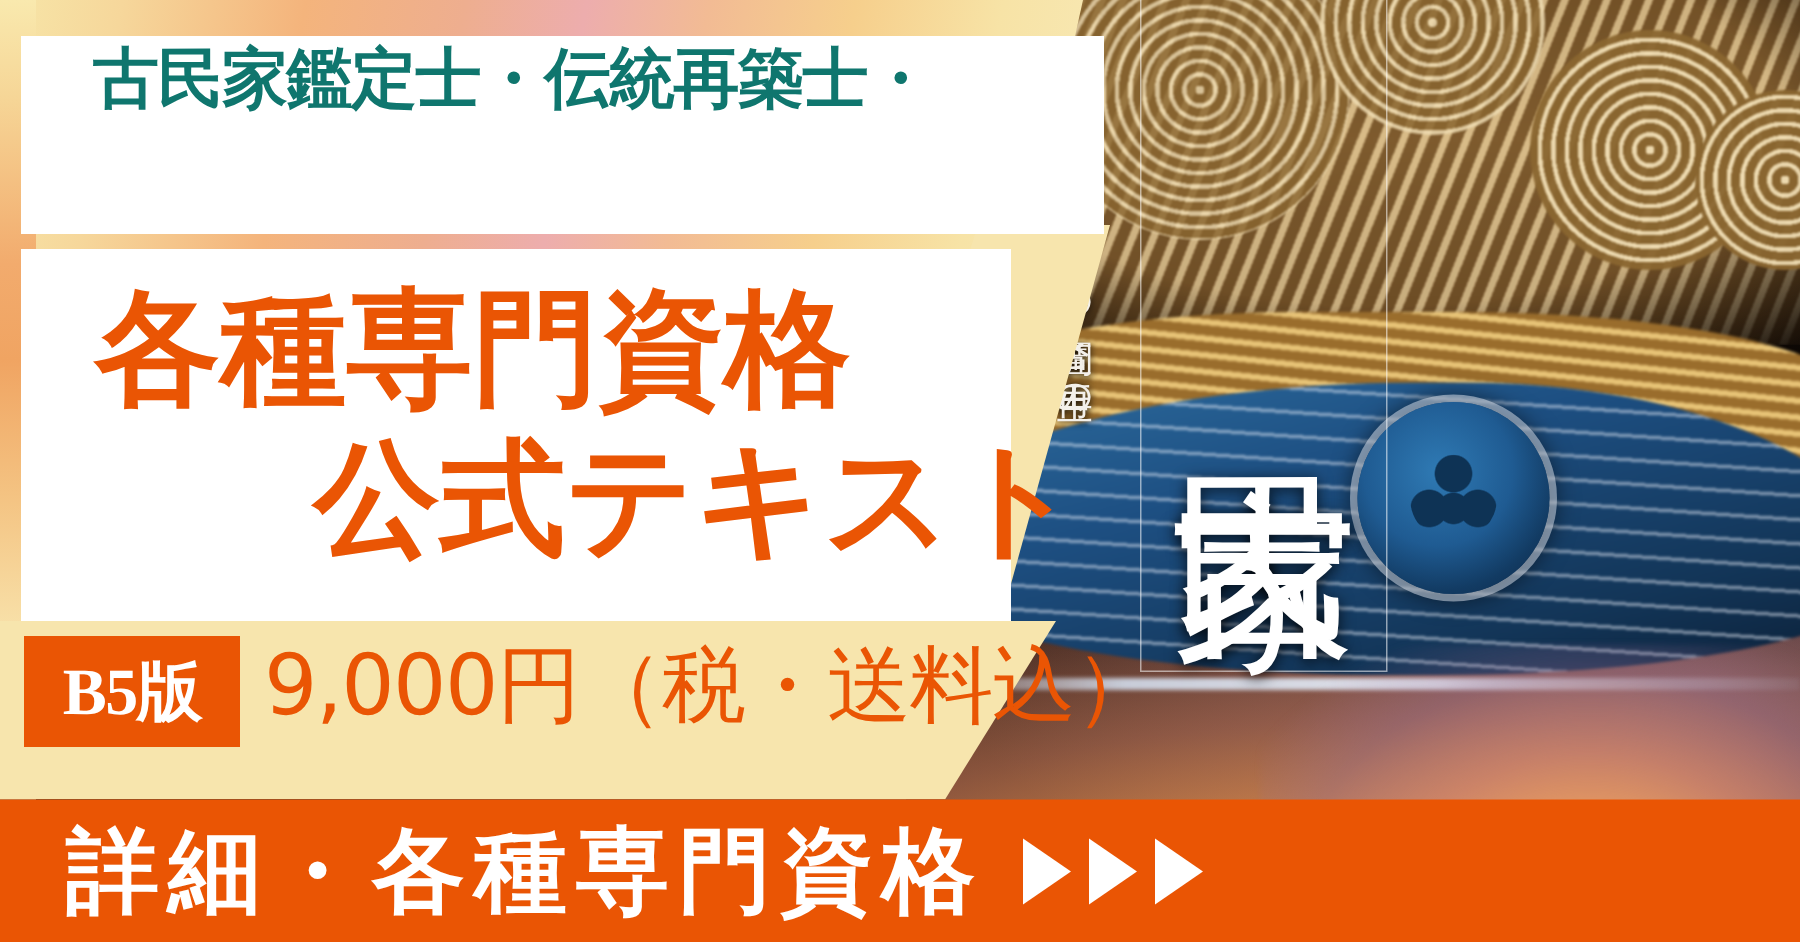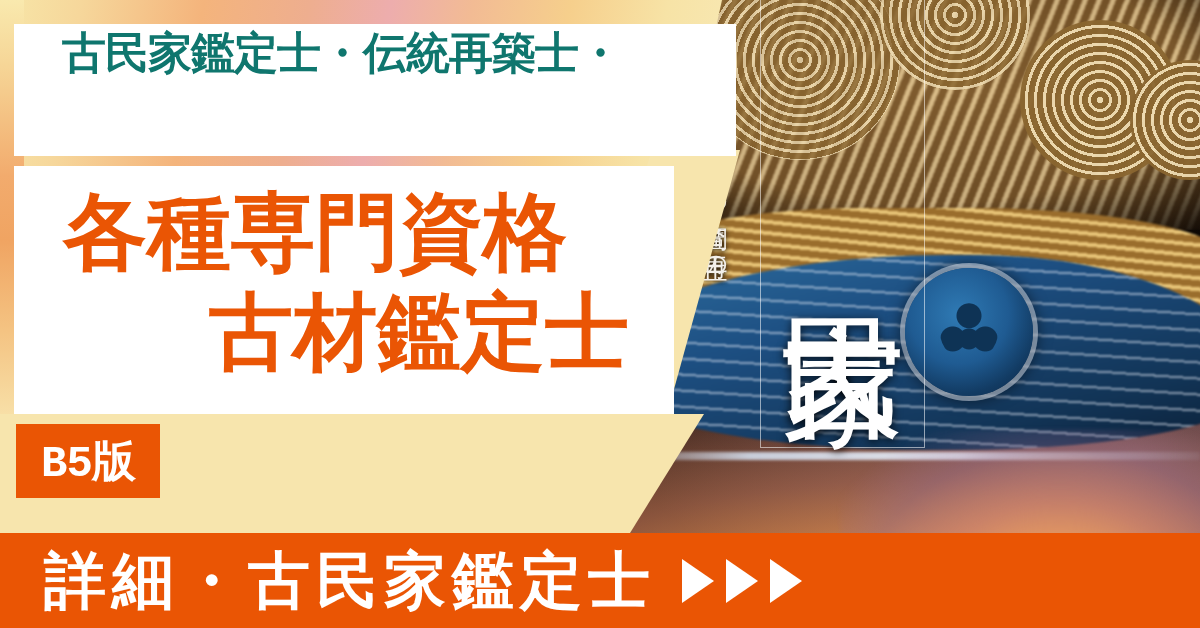"古材鑑定士" div.big2 { text: 古材鑑定士 -> 公式テキスト }
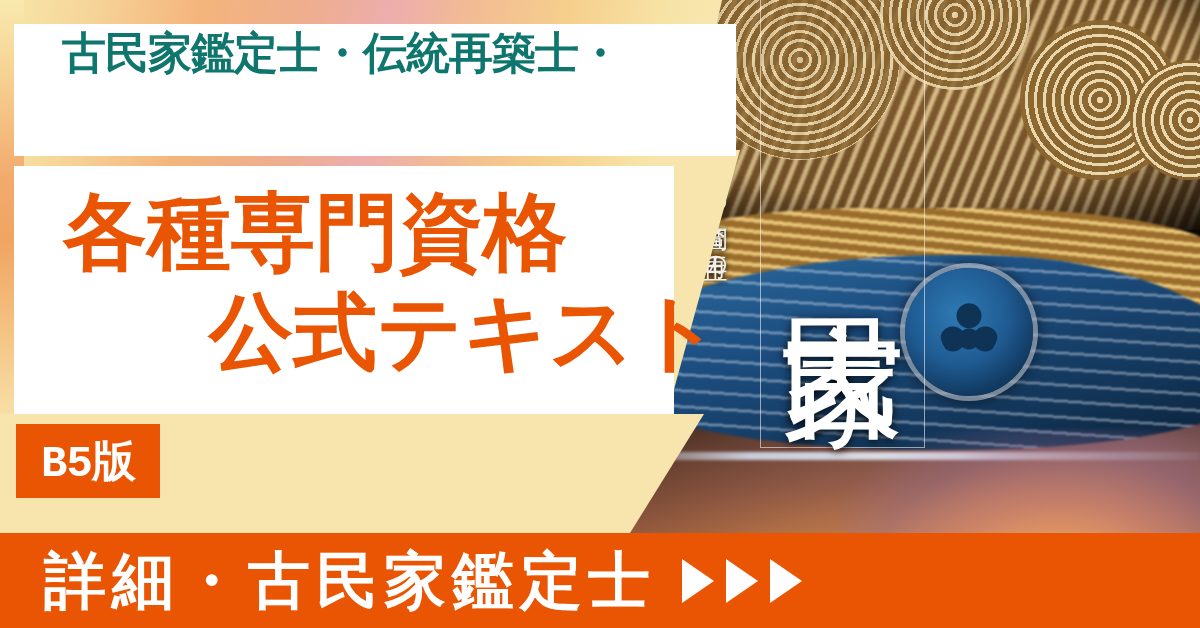"B5版" .badge { font-family: Liberation Mono, monospace -> Liberation Serif, serif }
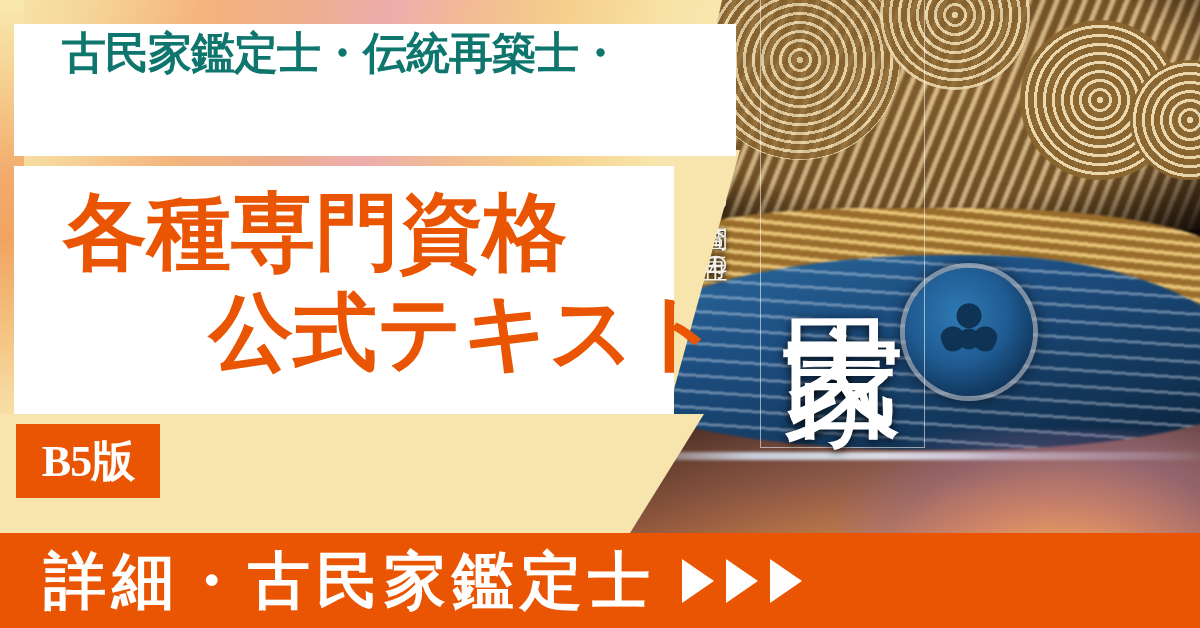"9,000円（税・送料込）" div.price { html: none -> <div>9,000円（税・送料込）</div> }
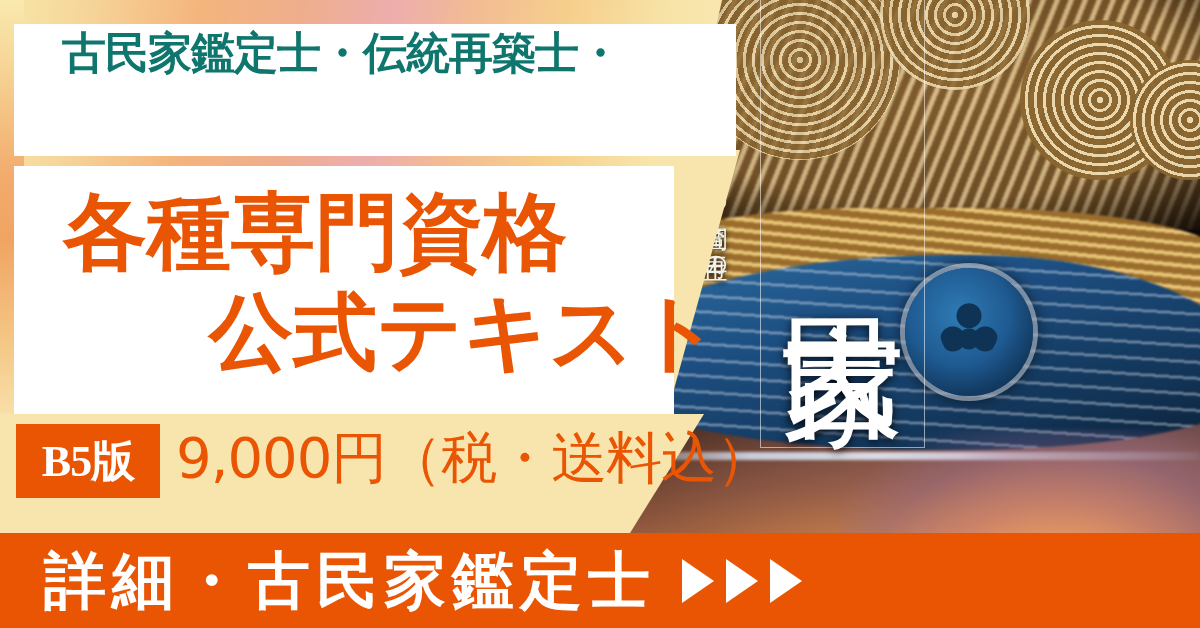"詳細・古民家鑑定士" span.cta-text { text: 古民家鑑定士 -> 各種専門資格 }
